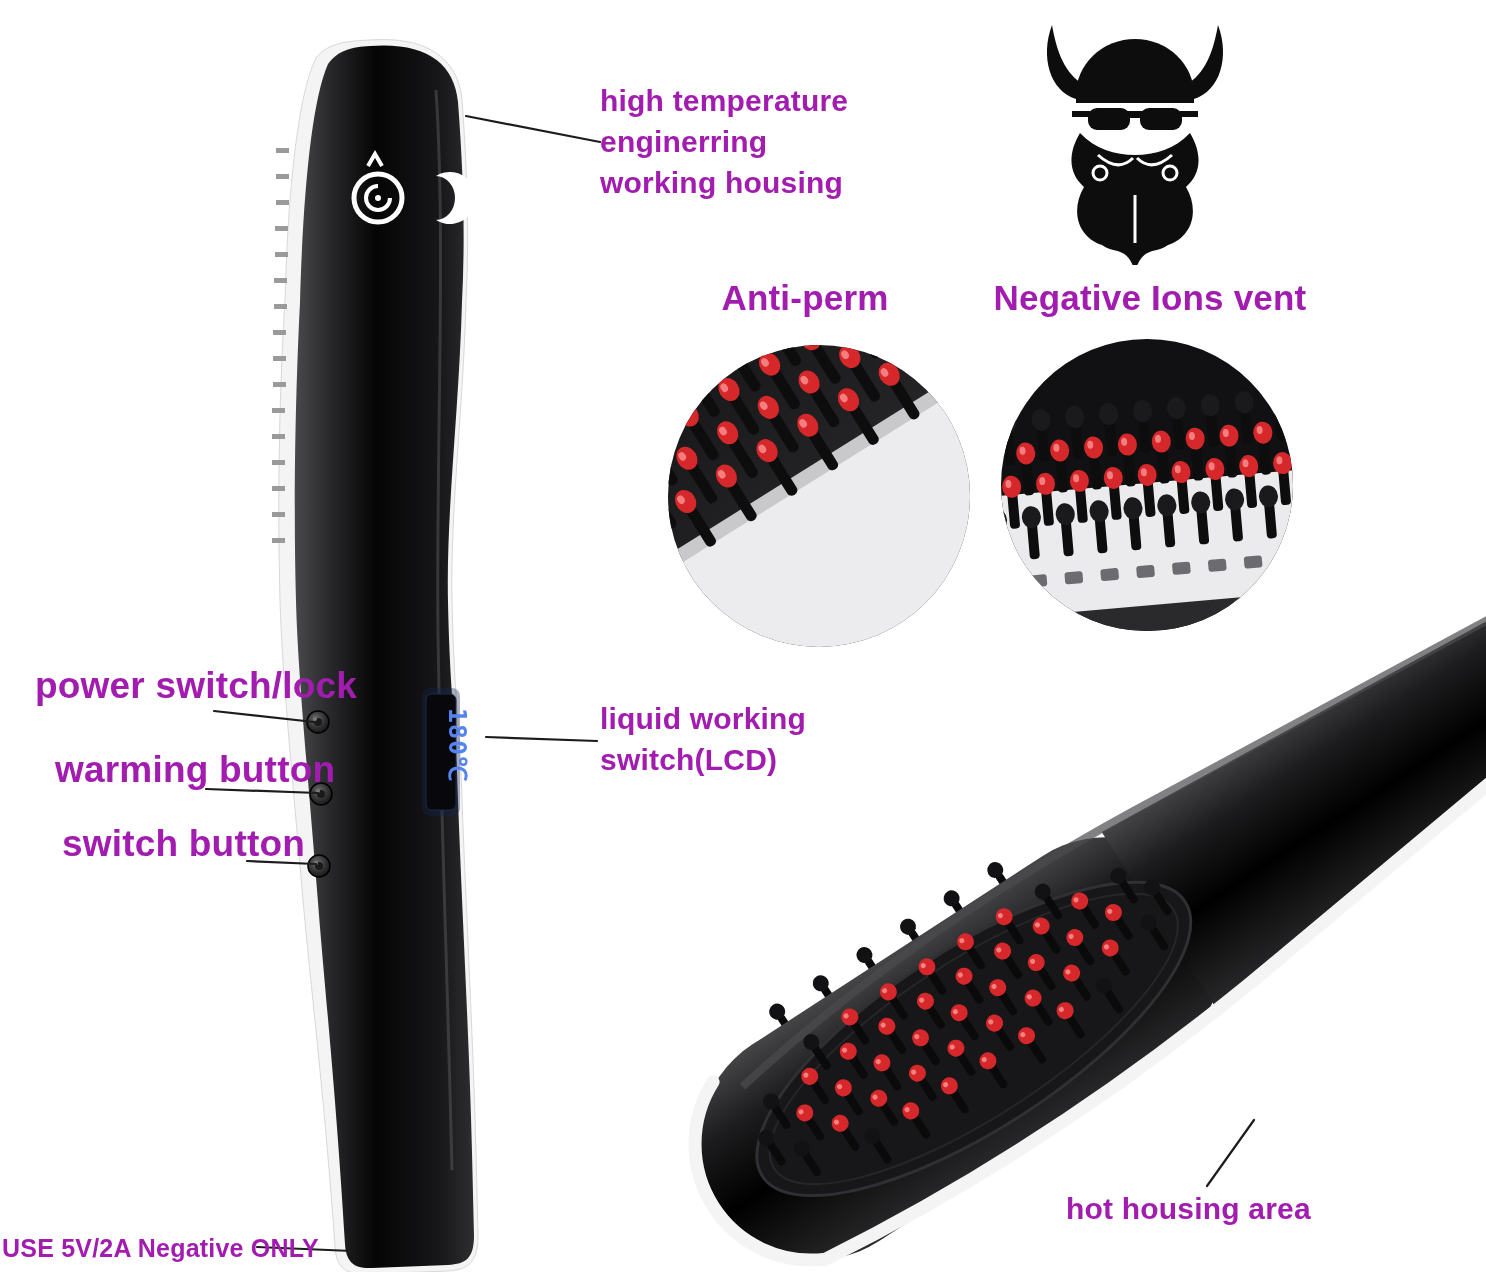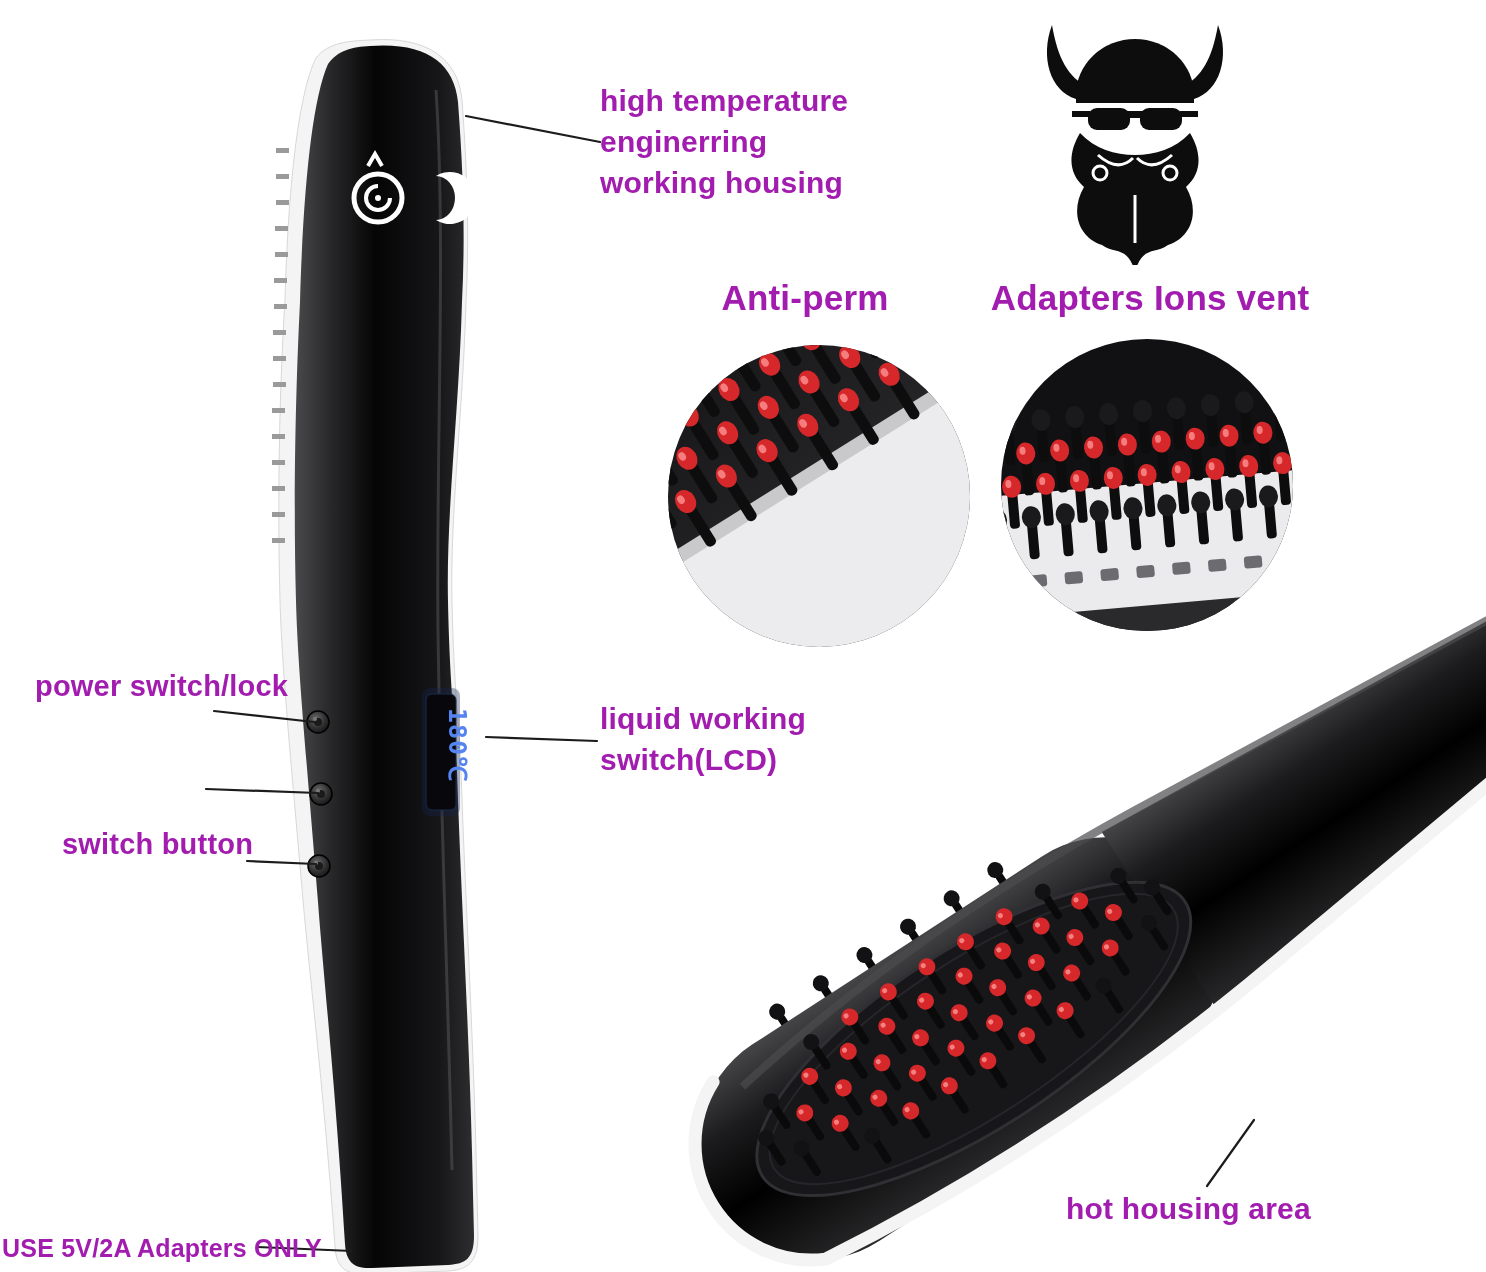"Adapters Ions vent" div.abs { text: Adapters -> Negative }
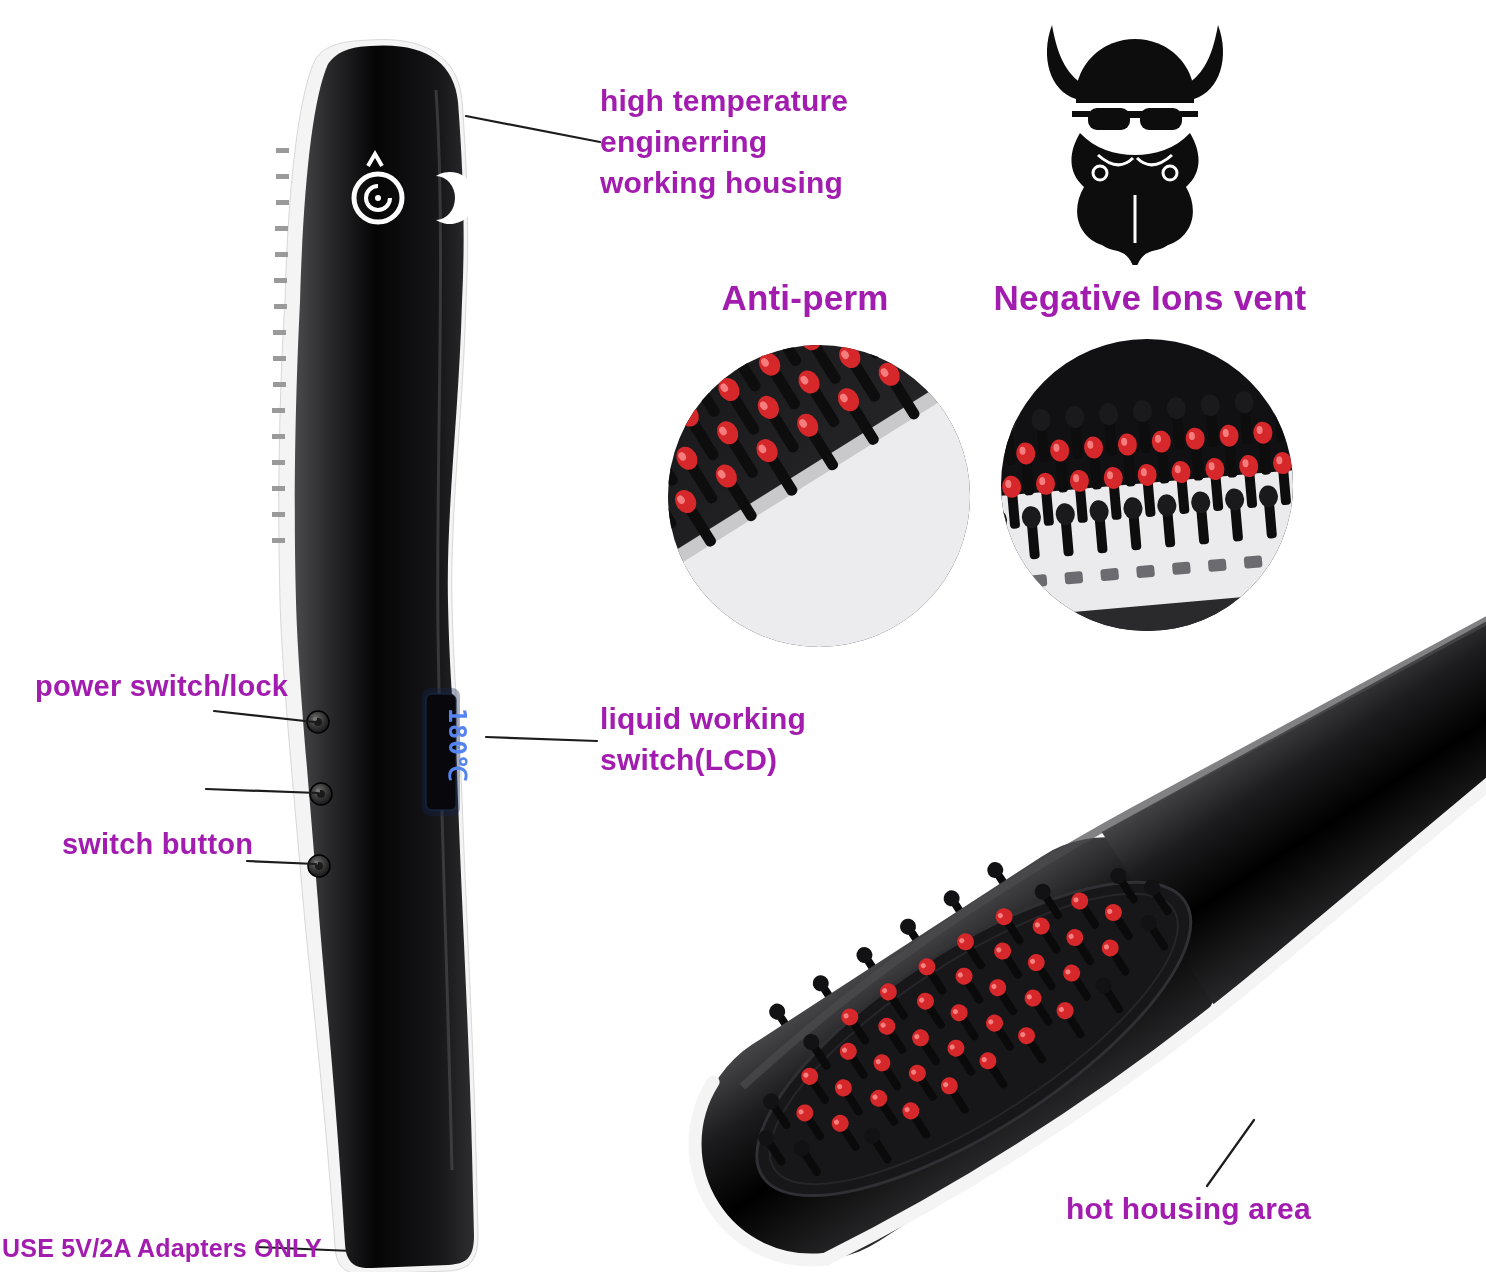"power switch/lock" .lbl-29 { font-size: 29px -> 37px }
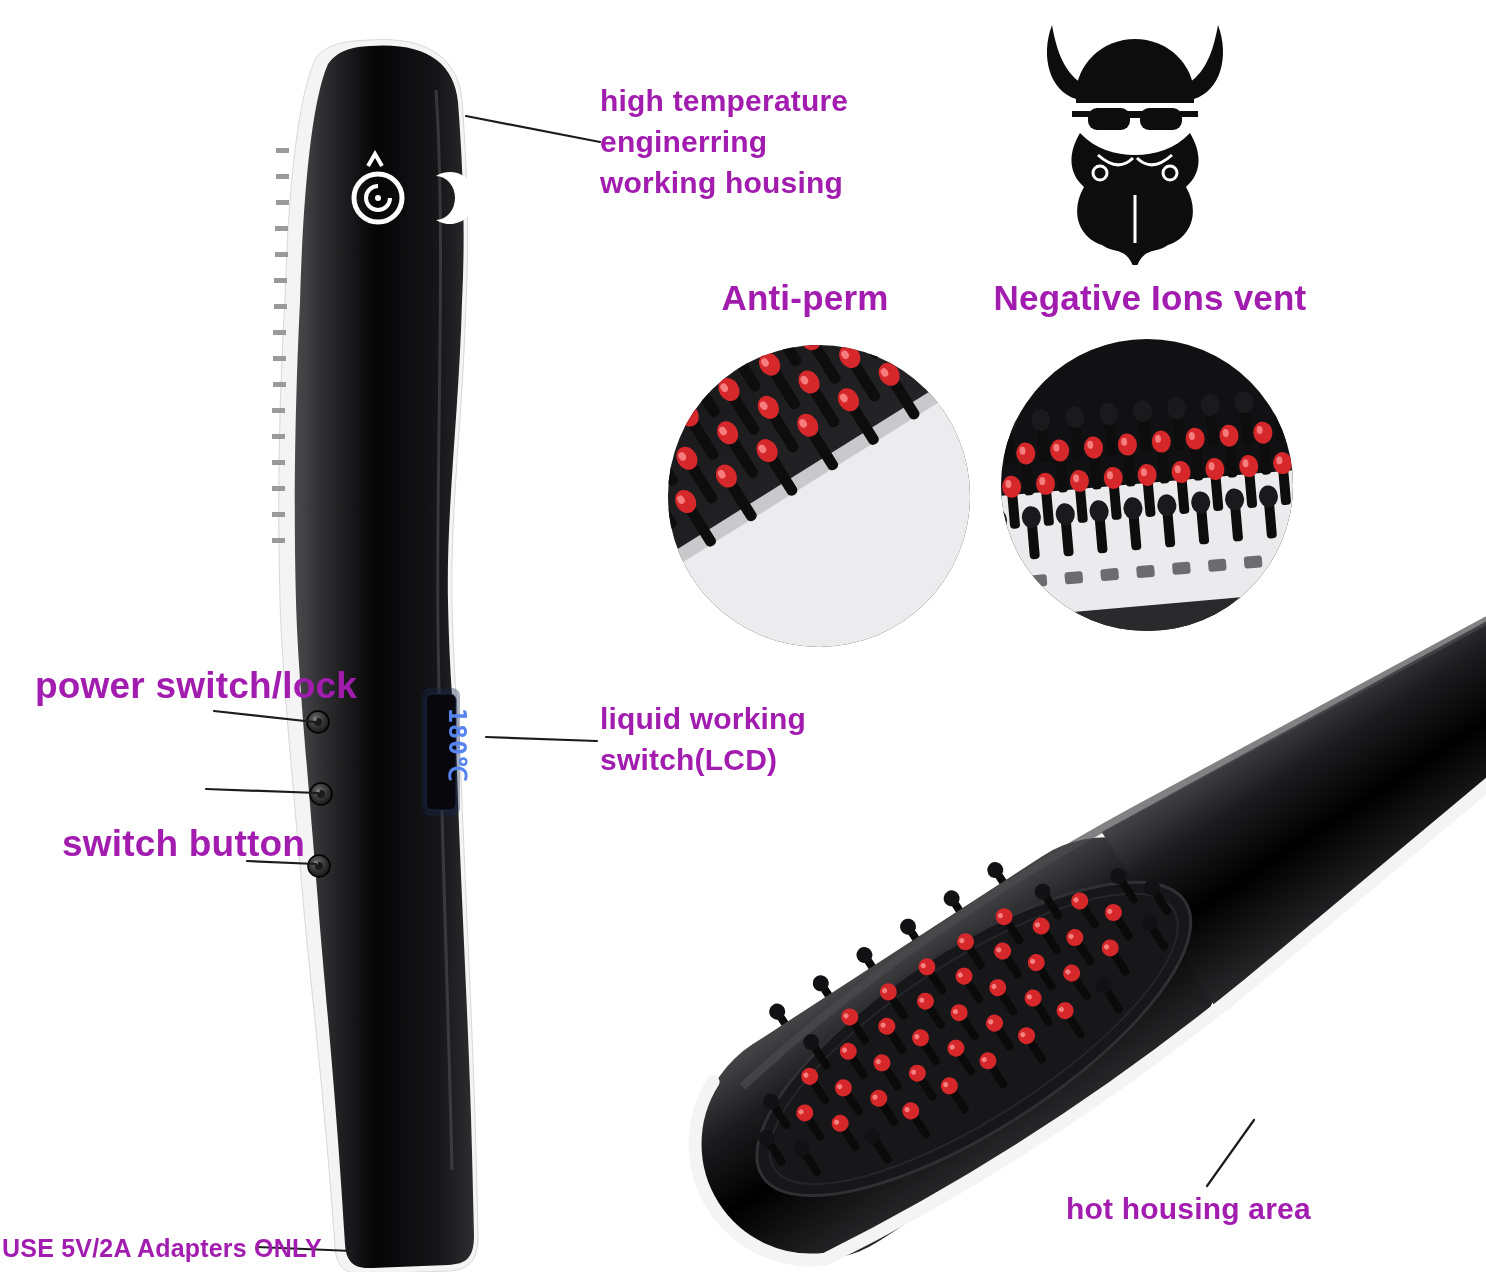"warming button" div.abs { html: none -> <div>warming button</div> }
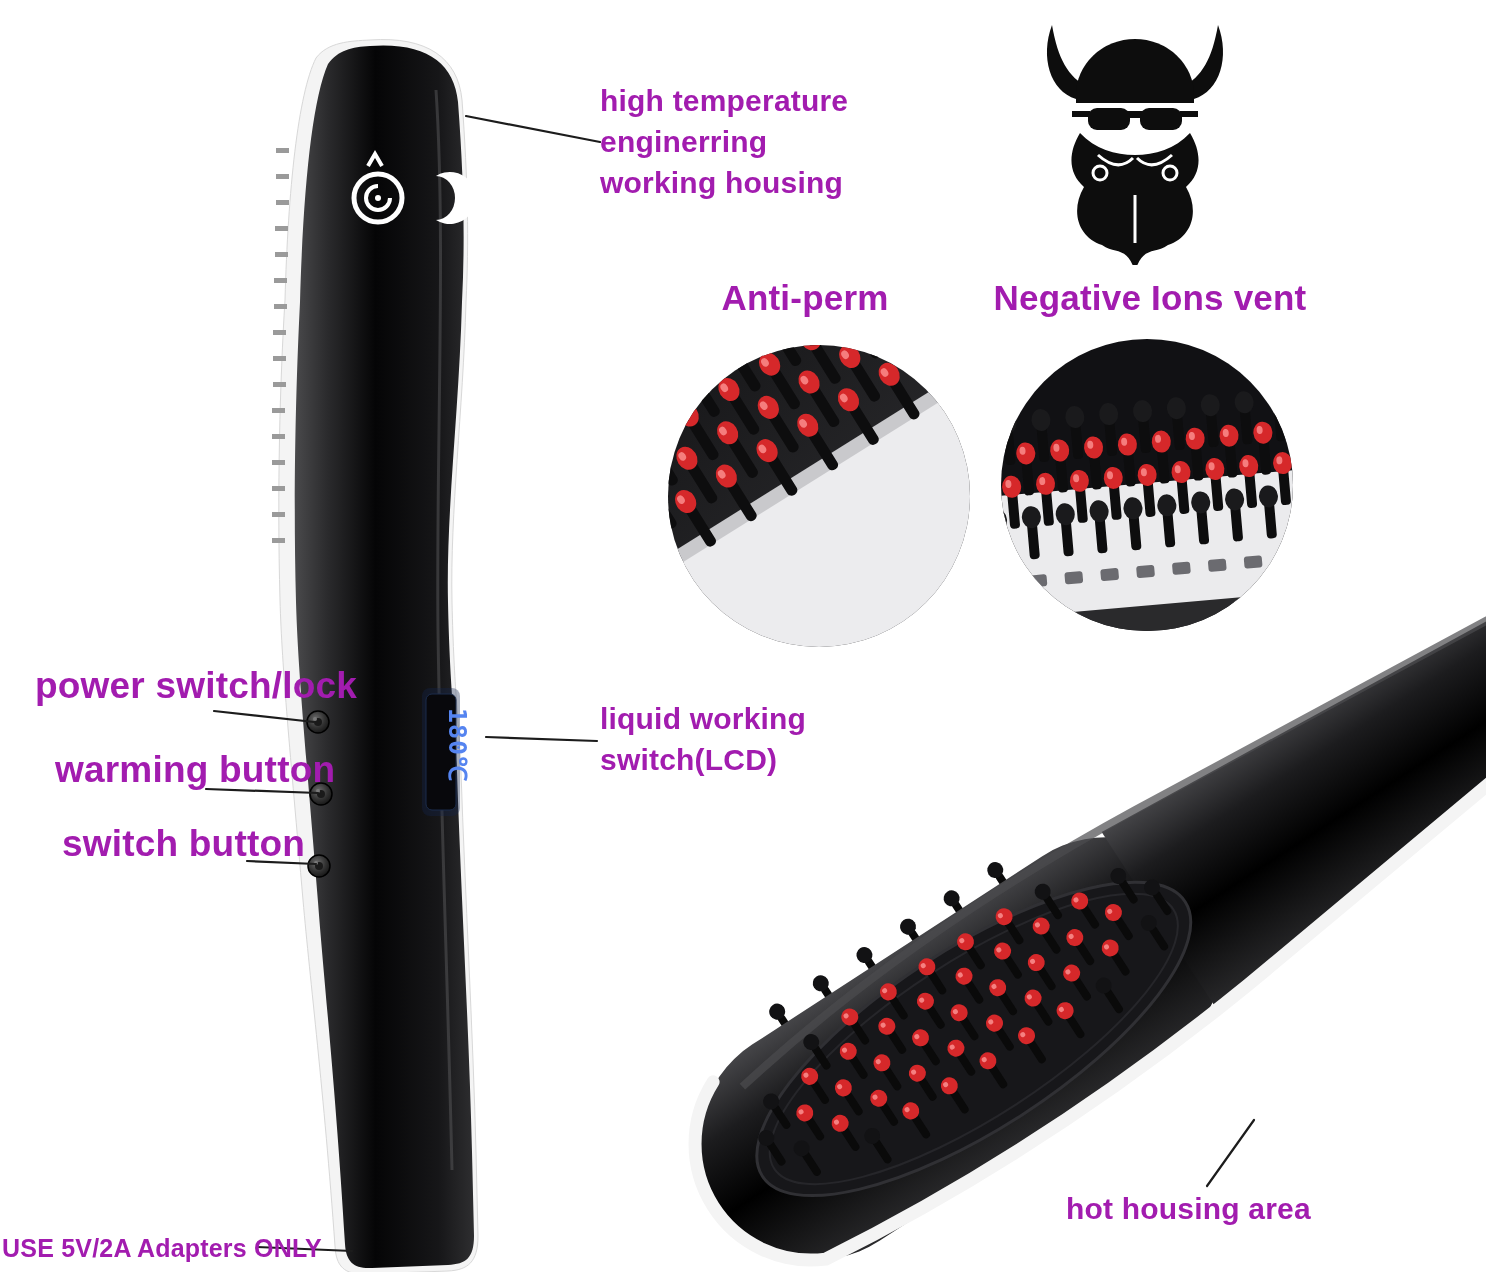"USE 5V/2A Adapters ONLY" div.abs { text: Adapters -> Negative }
